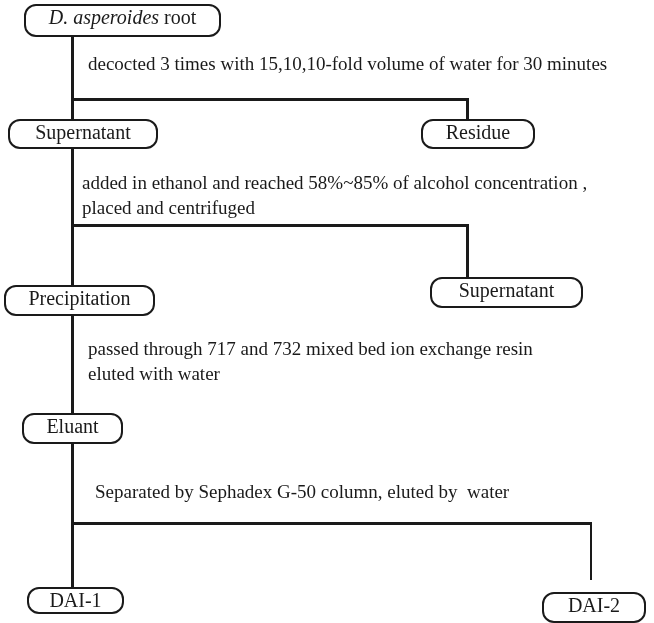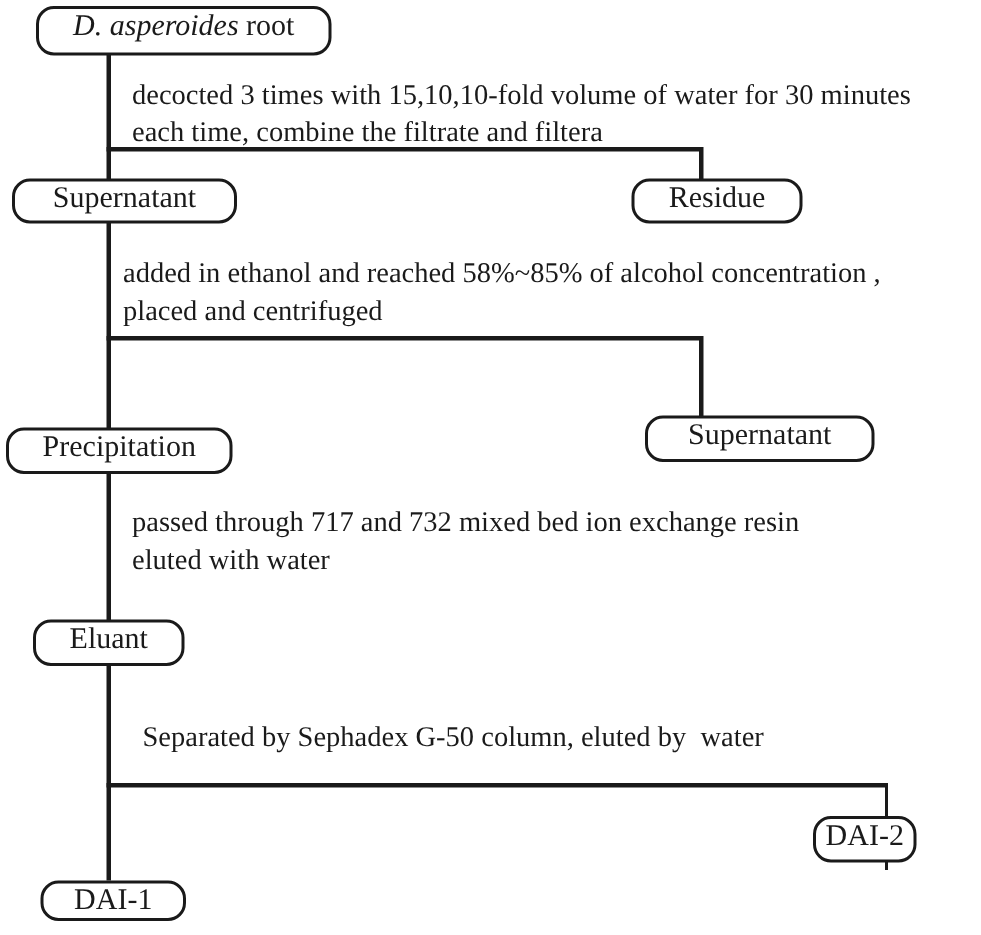"each time, combine the filtrate" div { html: <div>each time, combine the filtrate and filtera</div> -> none }
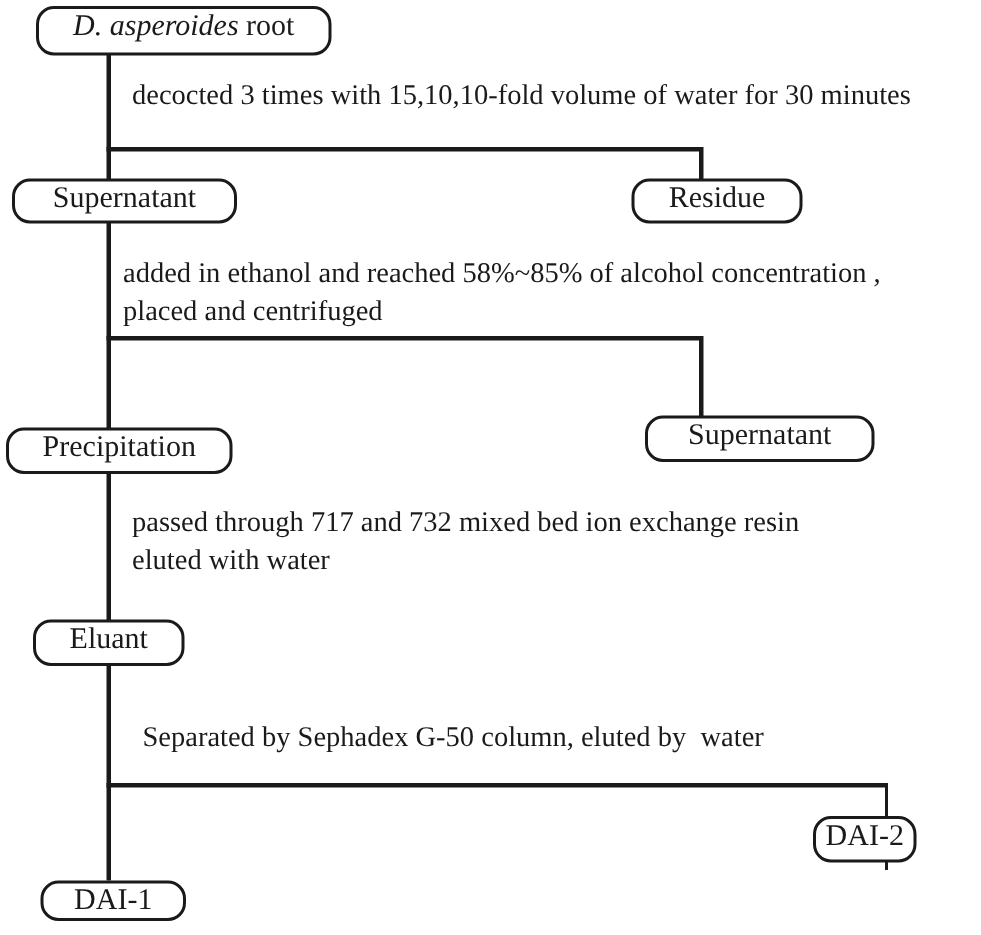"DAI-2" div.node { top: 544px -> 592px; width: 69px -> 104px }
